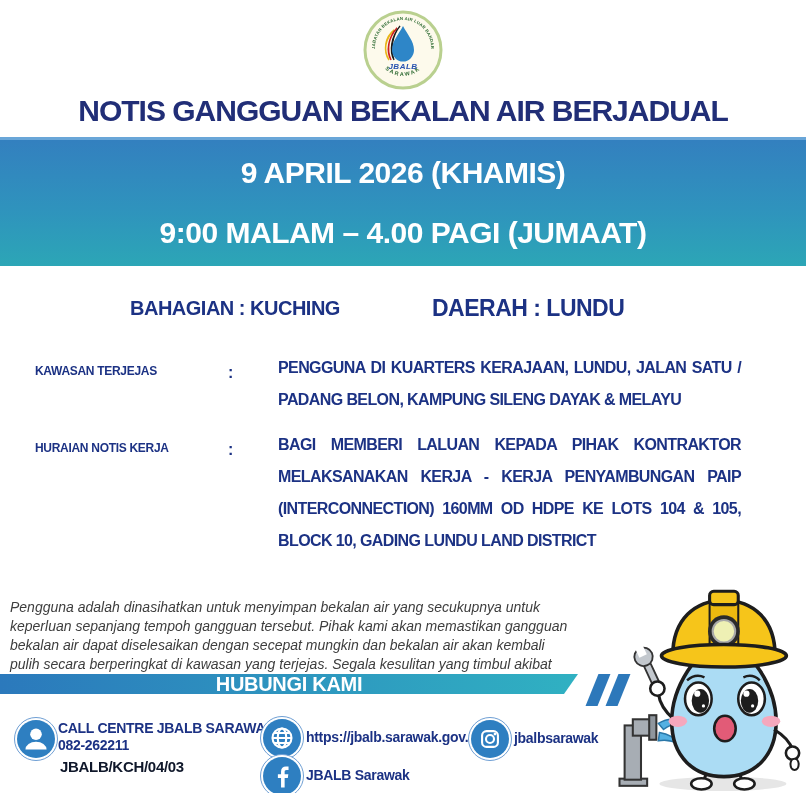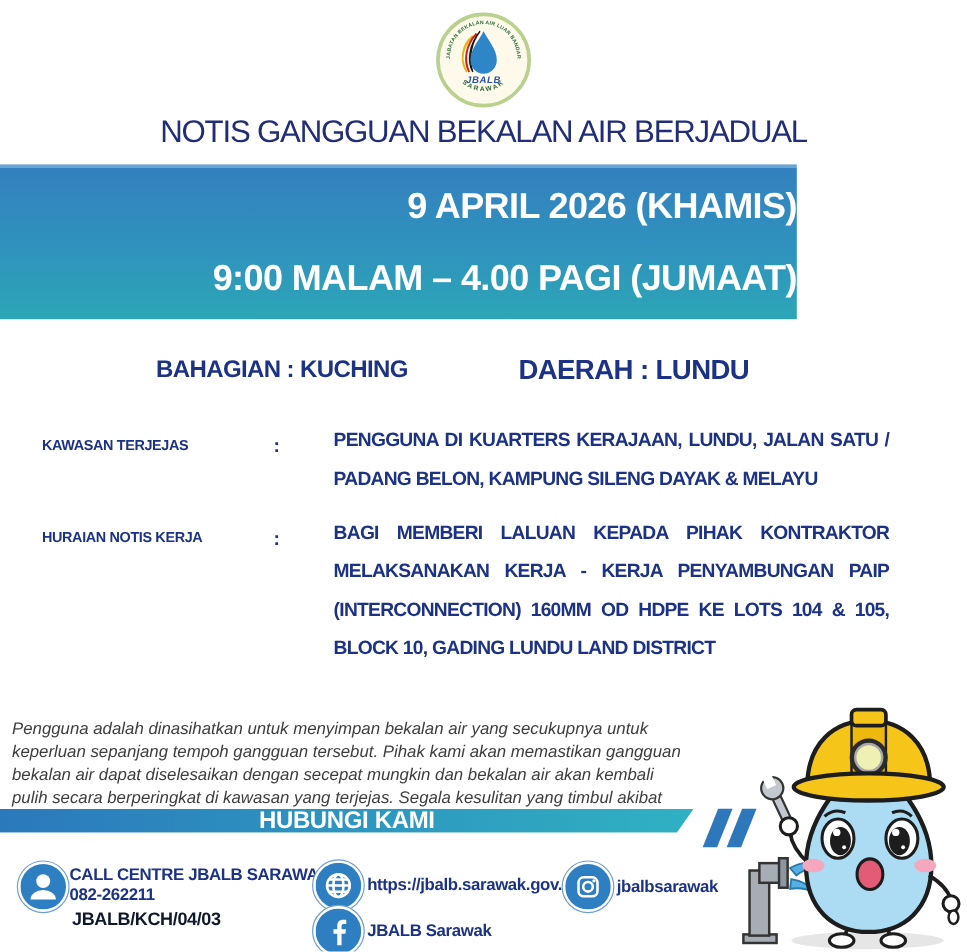"NOTIS GANGGUAN BEKALAN AIR BERJADUAL" .title { font-size: 26px -> 30px; font-weight: normal -> bold }
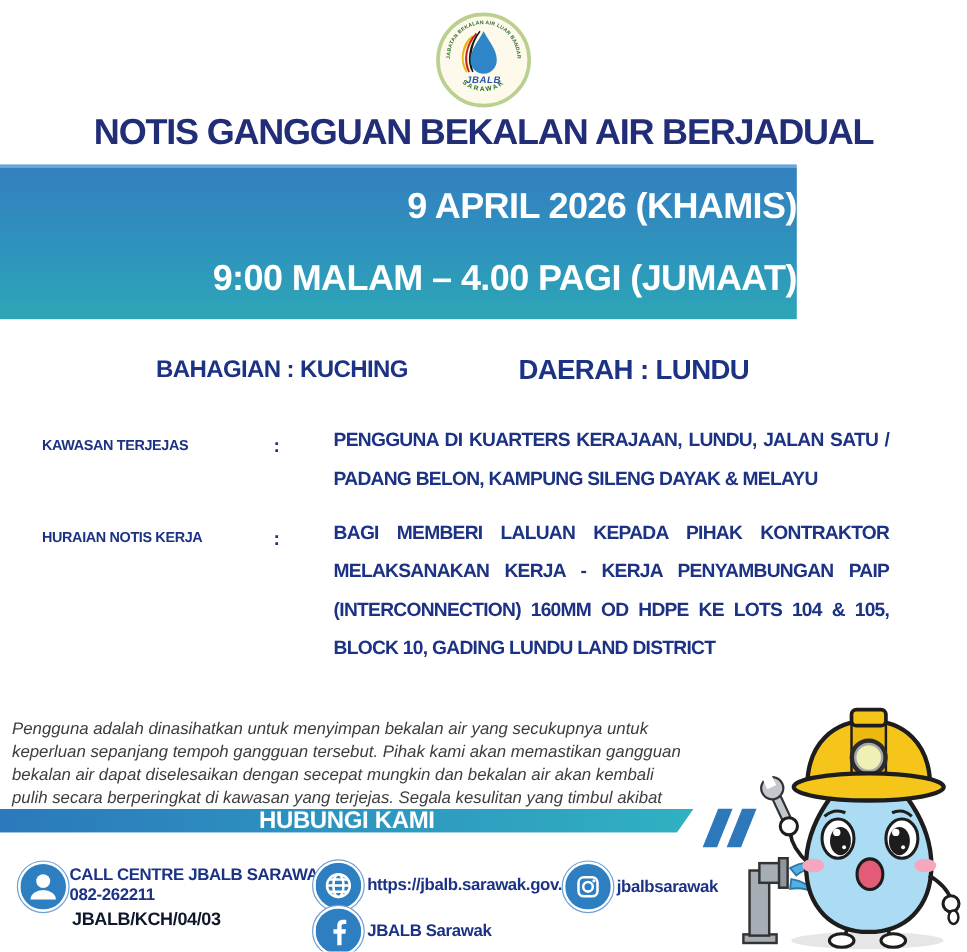"9 APRIL 2026 (KHAMIS)" .sched { align-items: flex-end -> center; width: 664px -> 806px }
